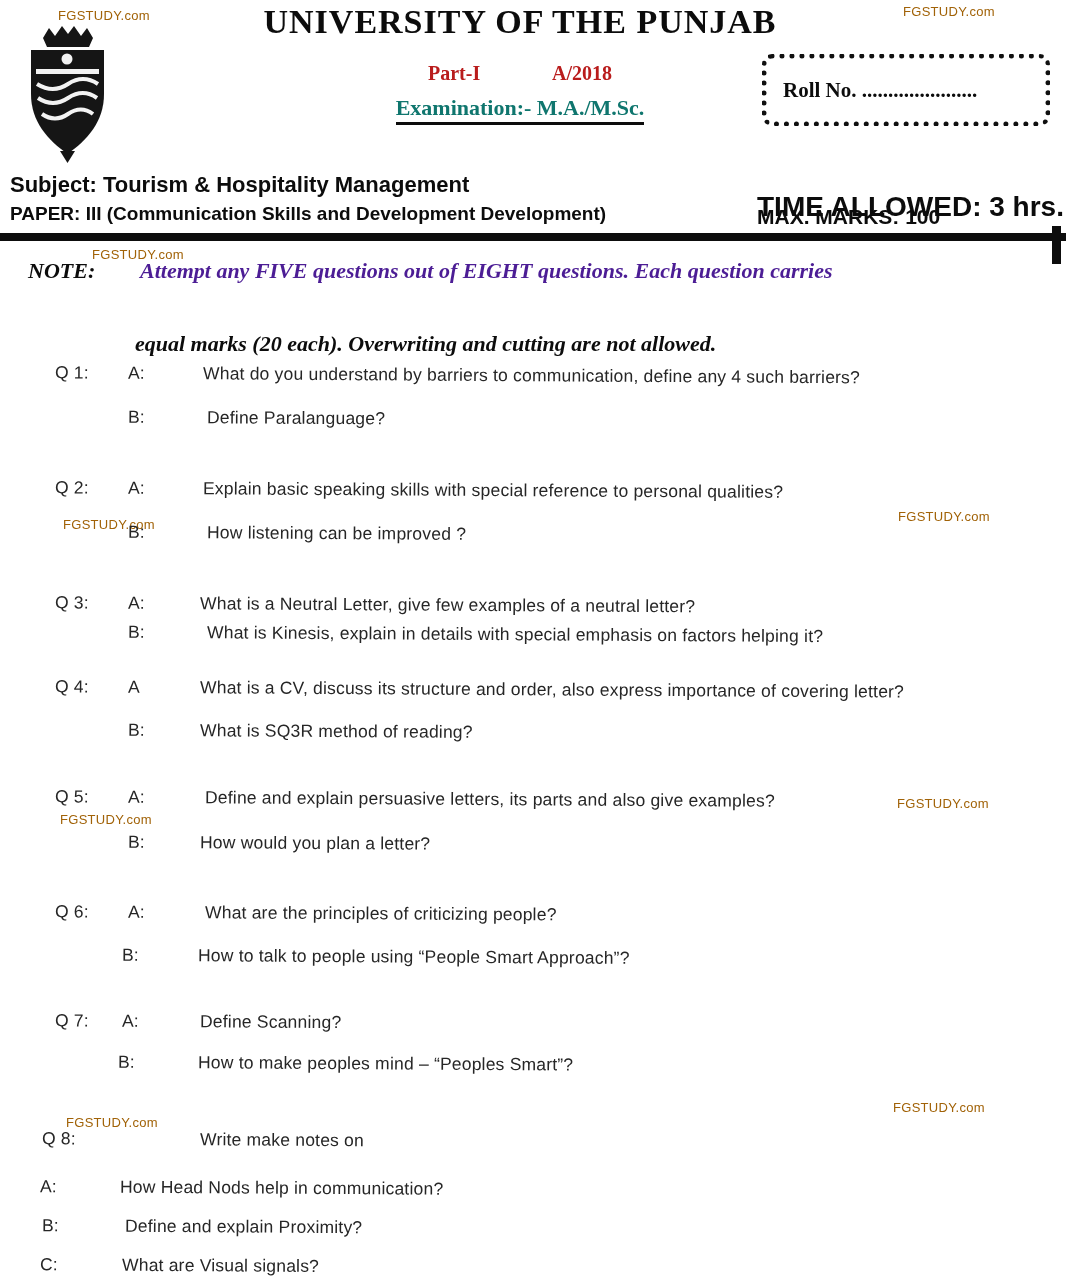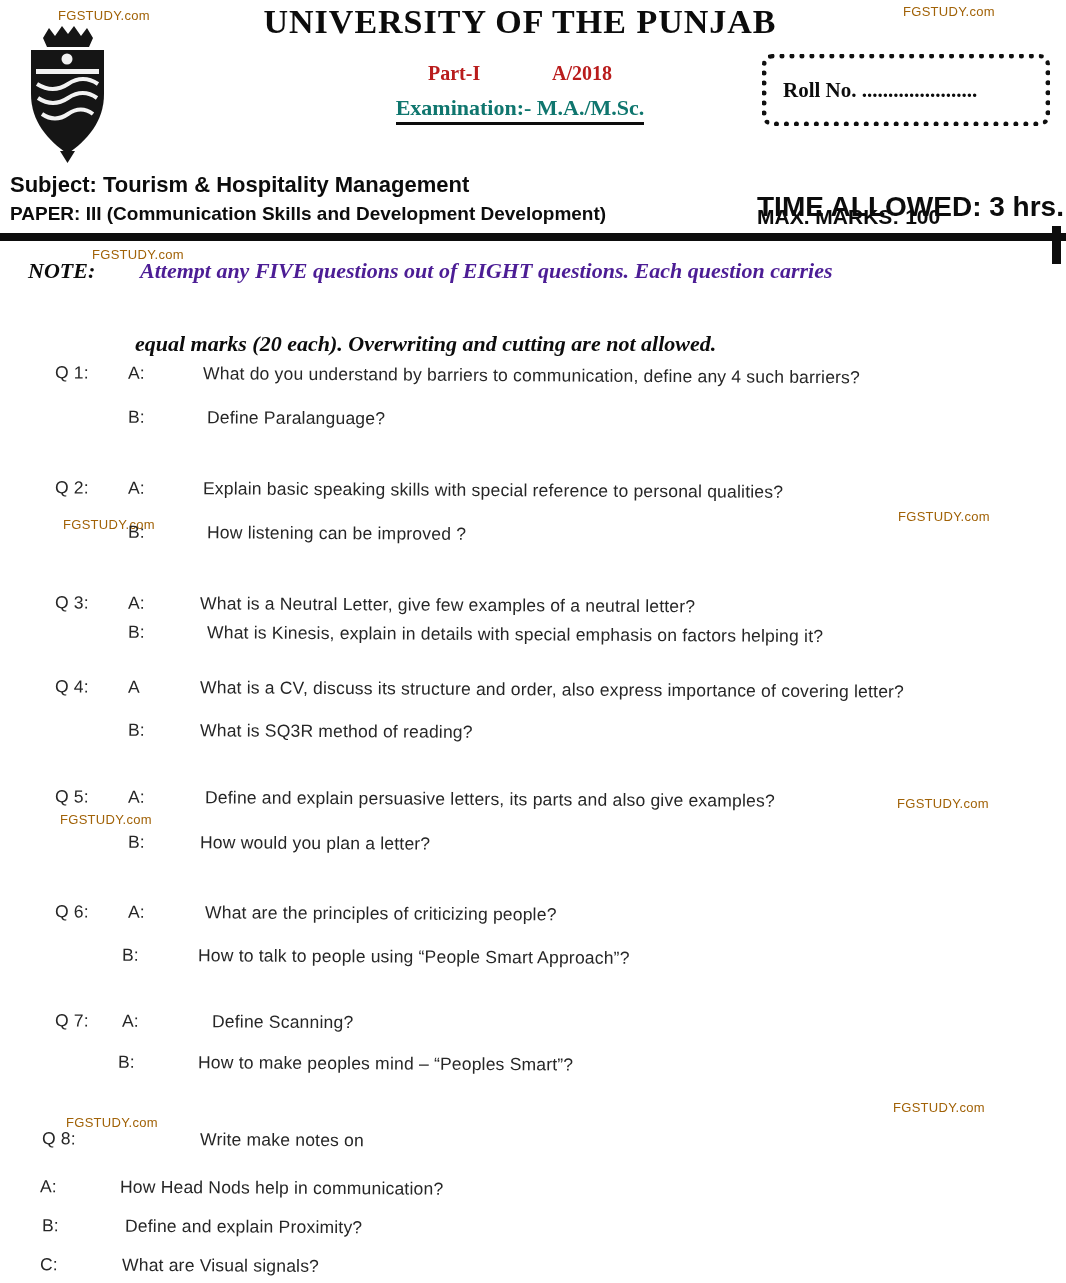"Define Scanning?" span.qtext { left: 212px -> 200px }
